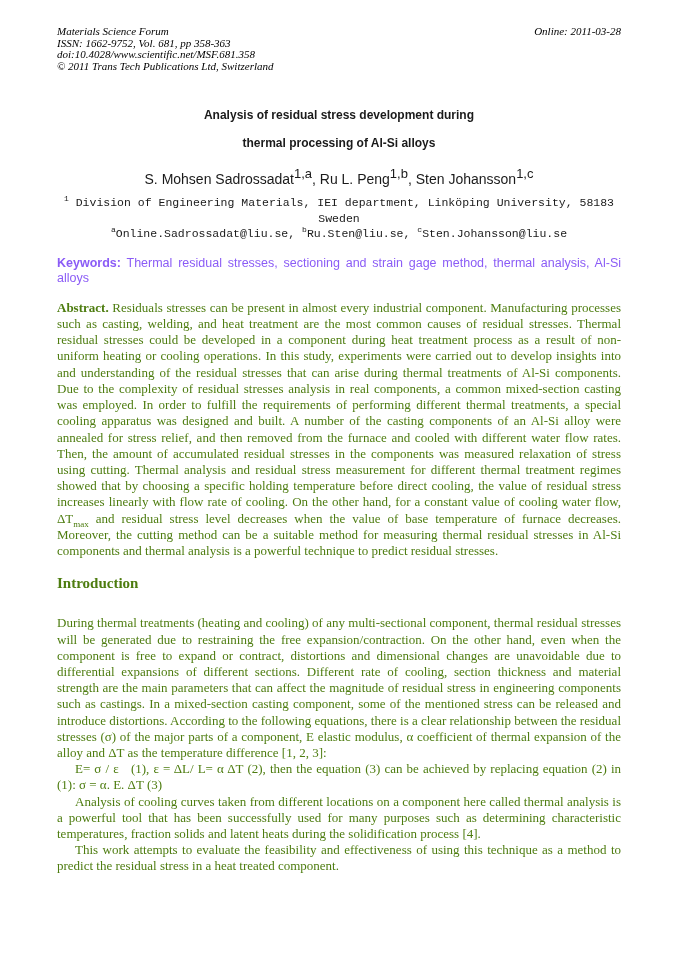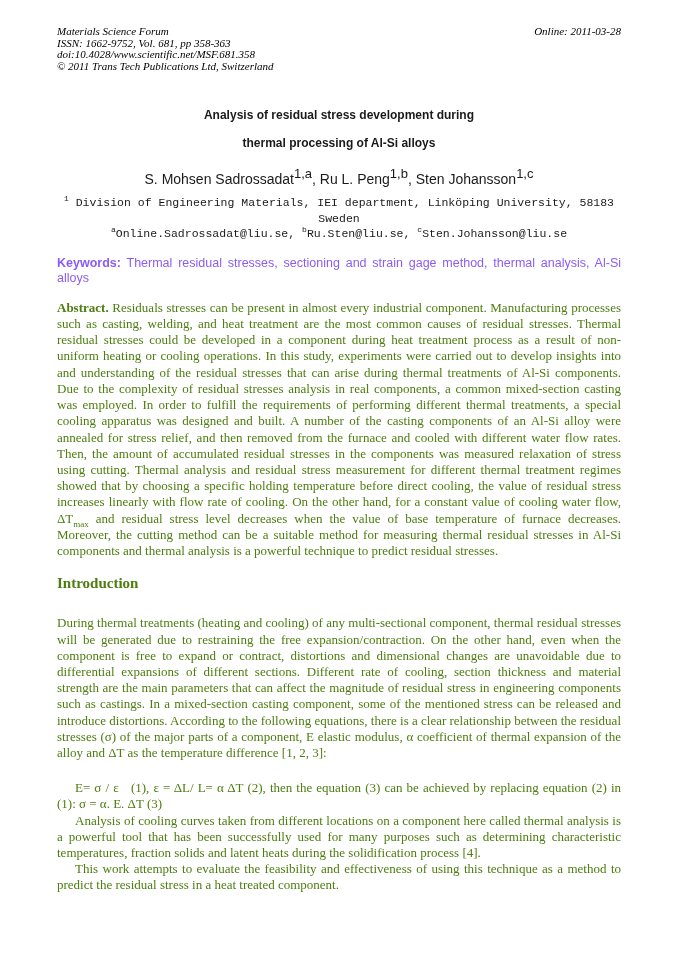"E= σ / ε (1)," .para-eq { margin-top: 19px -> 0 }
